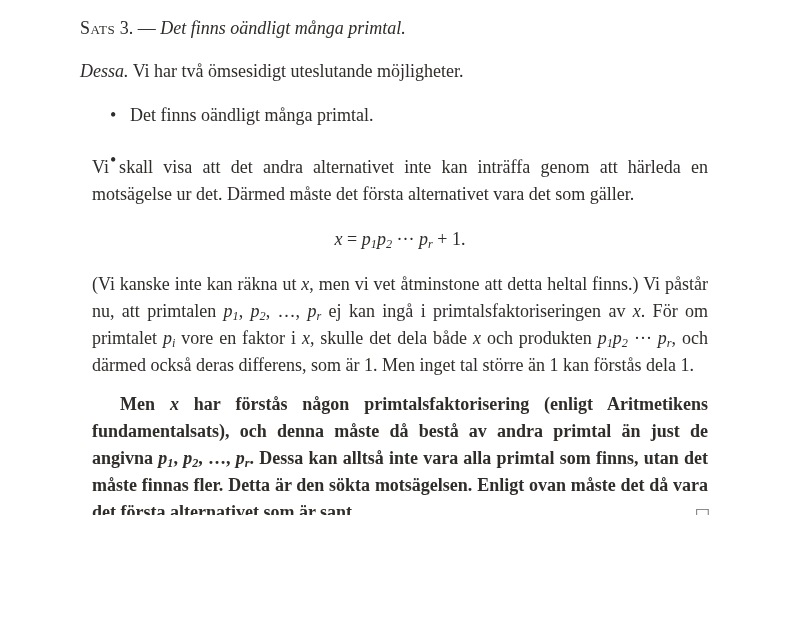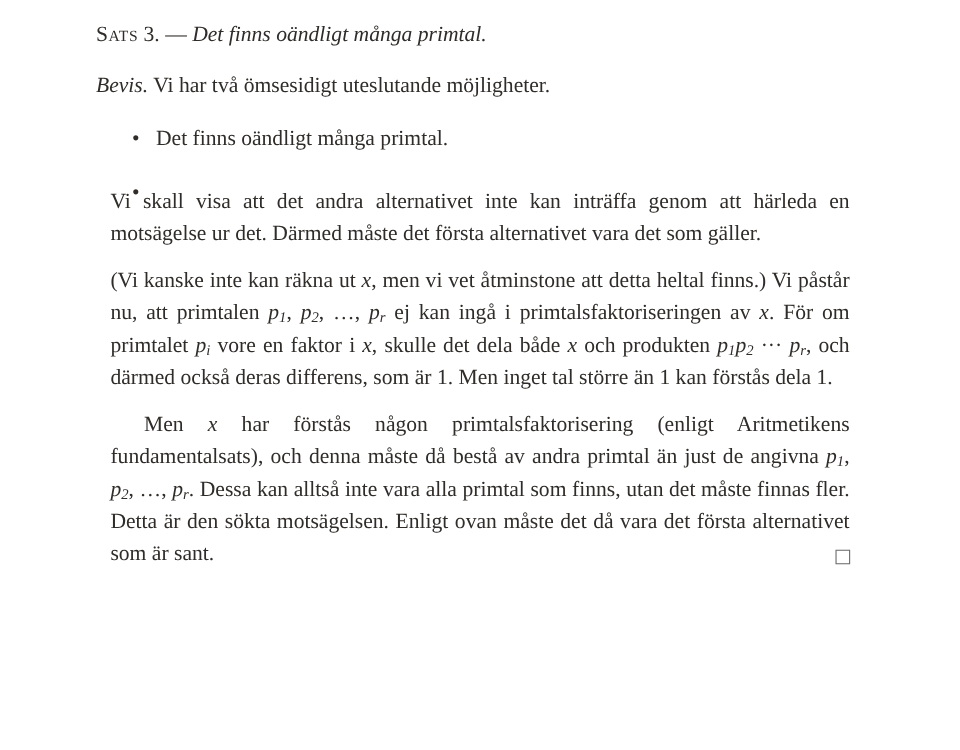"Bevis." i { text: Bevis -> Dessa }
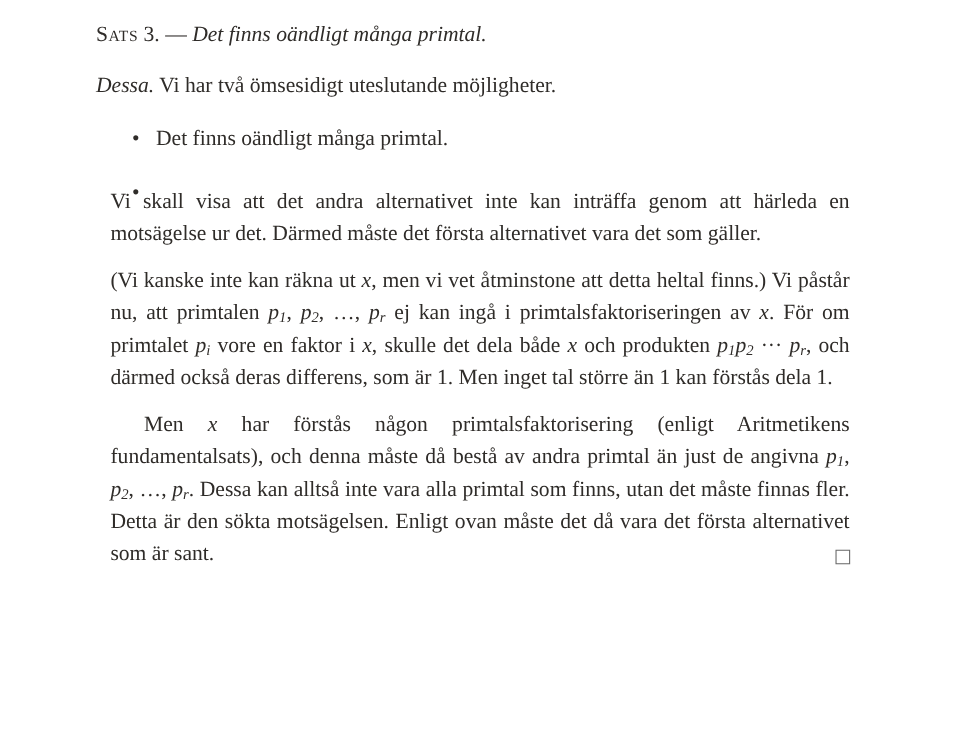"x = p1p2 ··· pr" div.equation { html: none -> <div><i>x</i> = <i>p</i><sub>1</sub><i>p</i><sub>2</sub> ··· <i>p</i><sub>r</sub> + 1.</div> }
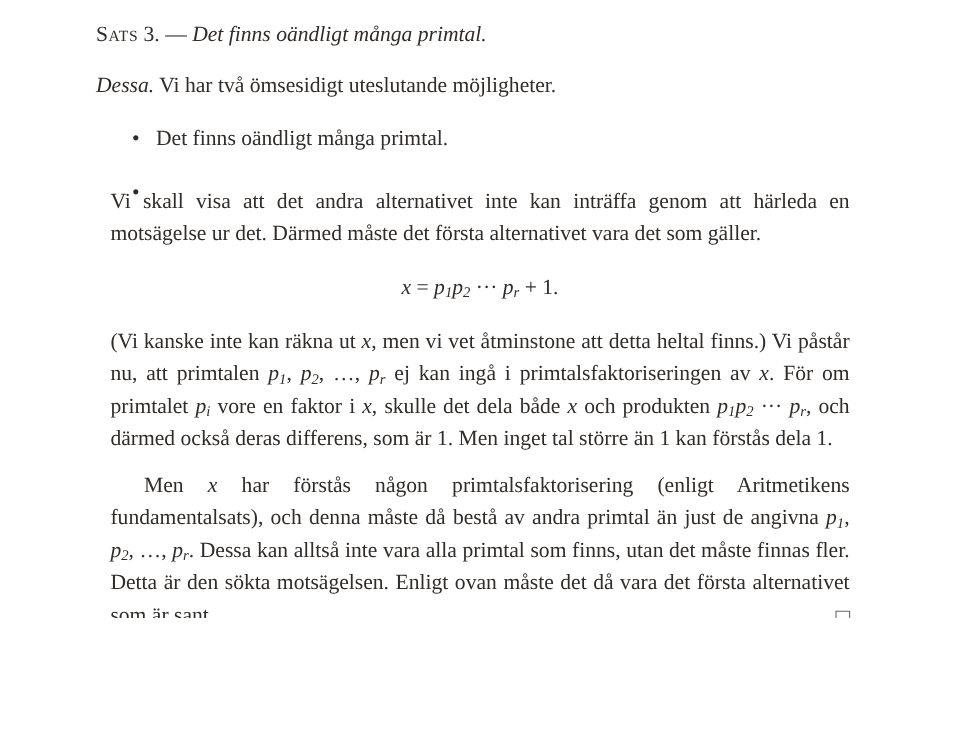"Men x har förstås någon" .qed-holder { font-weight: none -> bold }
